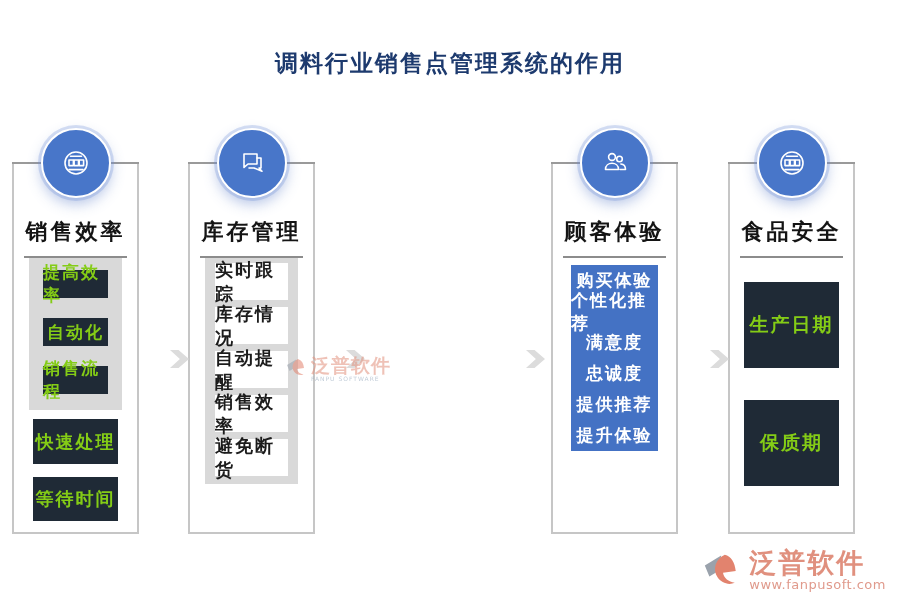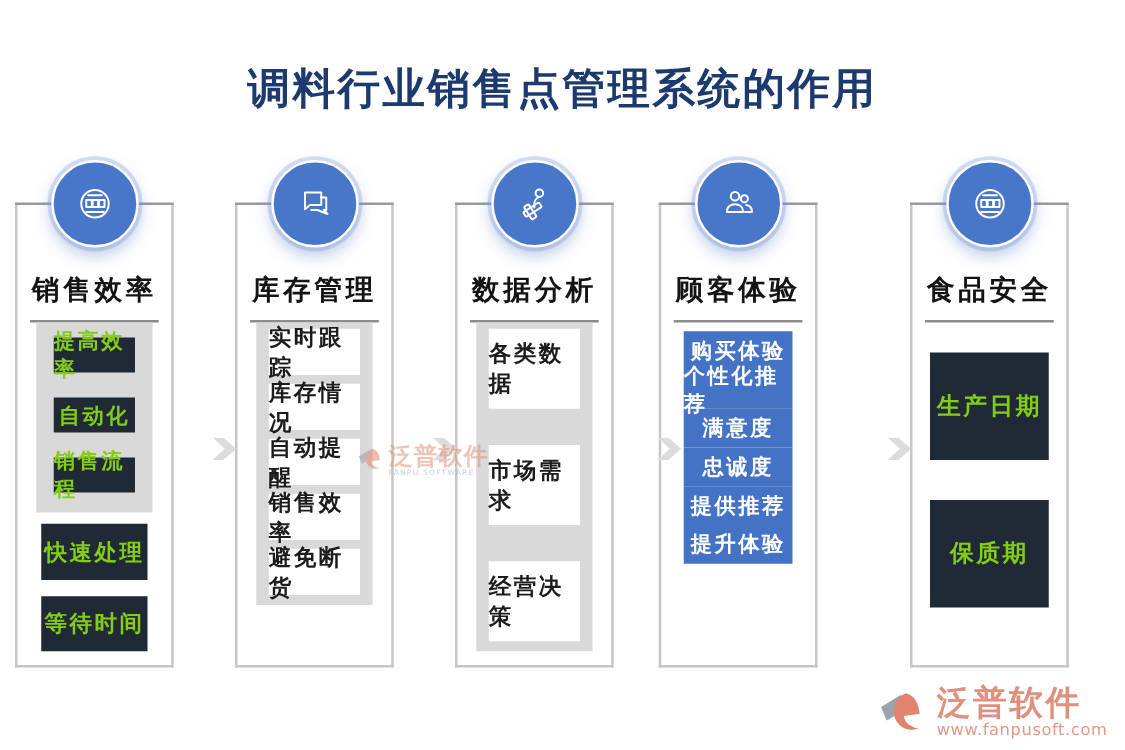"调料行业销售点管理系统的作用" #main-title { font-size: 34px -> 23px }
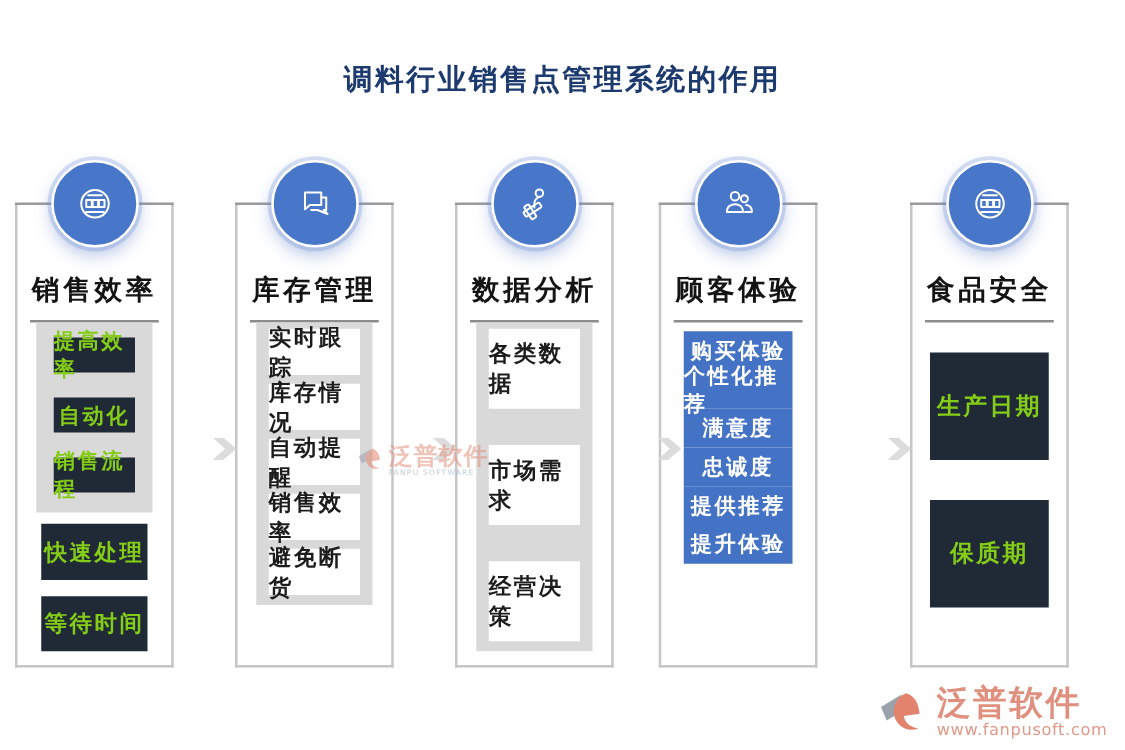"数据分析" div.column { html: <div> <span></span> <span></span> <span></span> <span></span> <div> <svg> <circle></circle> <path></path> <rect></rect> <rect></rect> </svg> </div> <div>数据分析</div> <div> <div> <div>各类数据</div> <div>市场需求</div> <div>经营决策</div> </div> </div> </div> -> none }
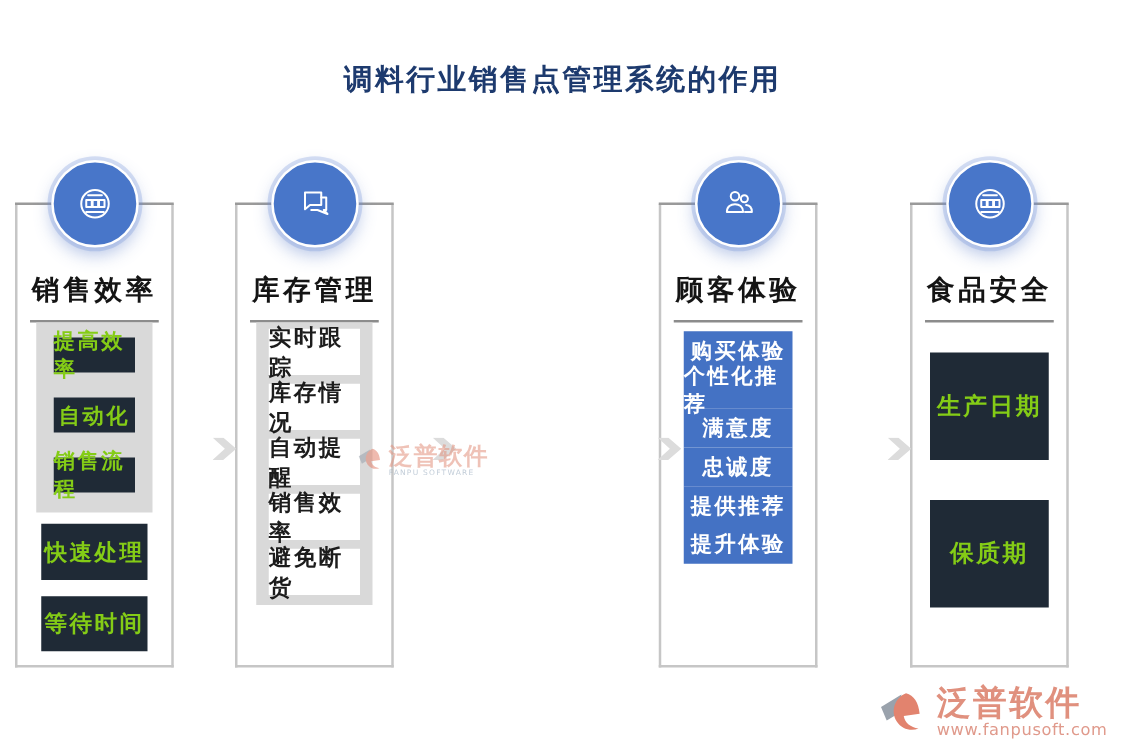"顾客体验" div.column { left: 527px -> 551px }
